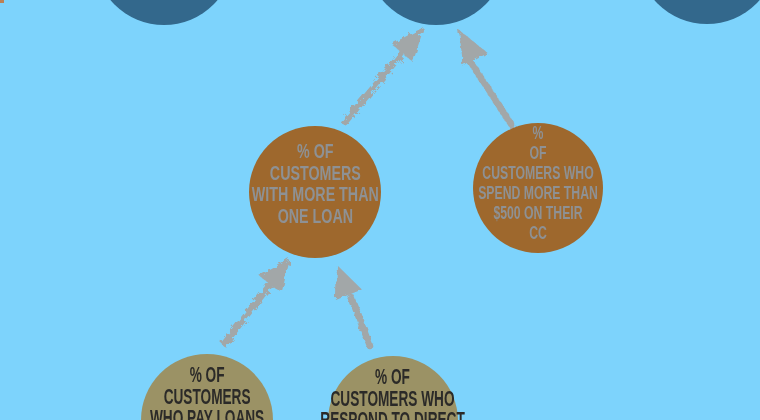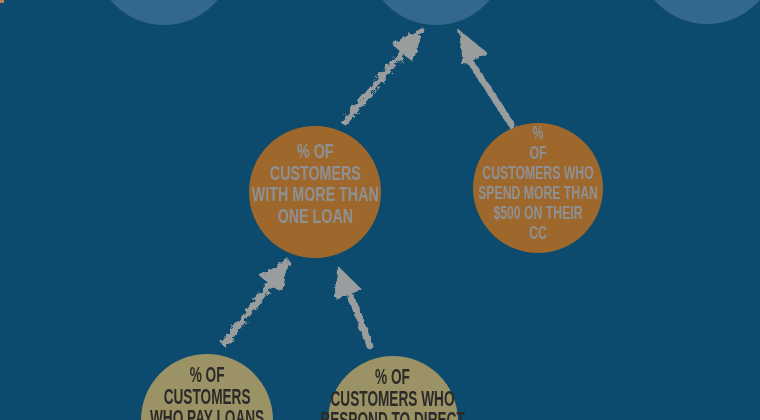"% OF" .canvas { background: #0c4a6e -> #7dd3fc }
